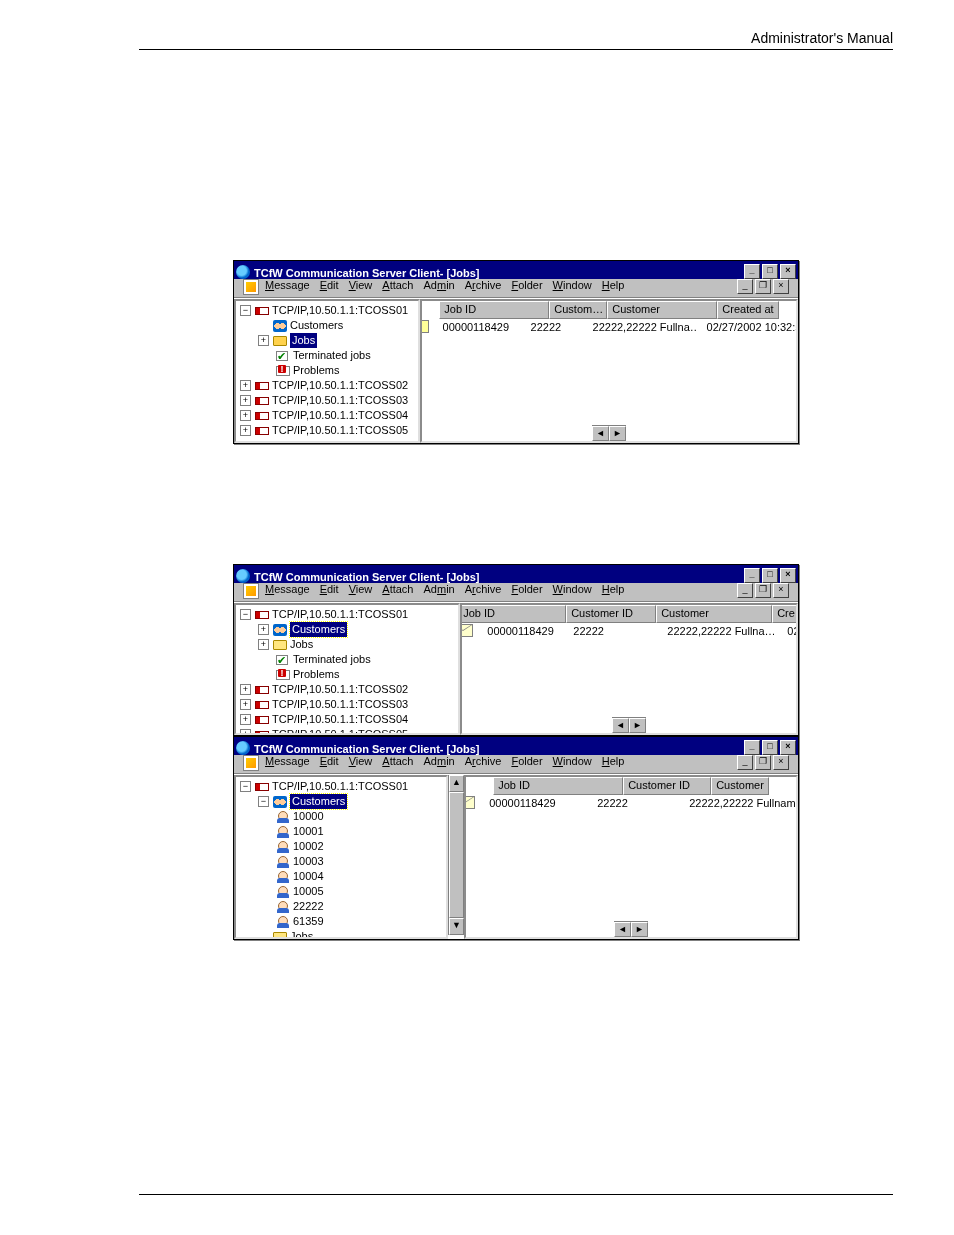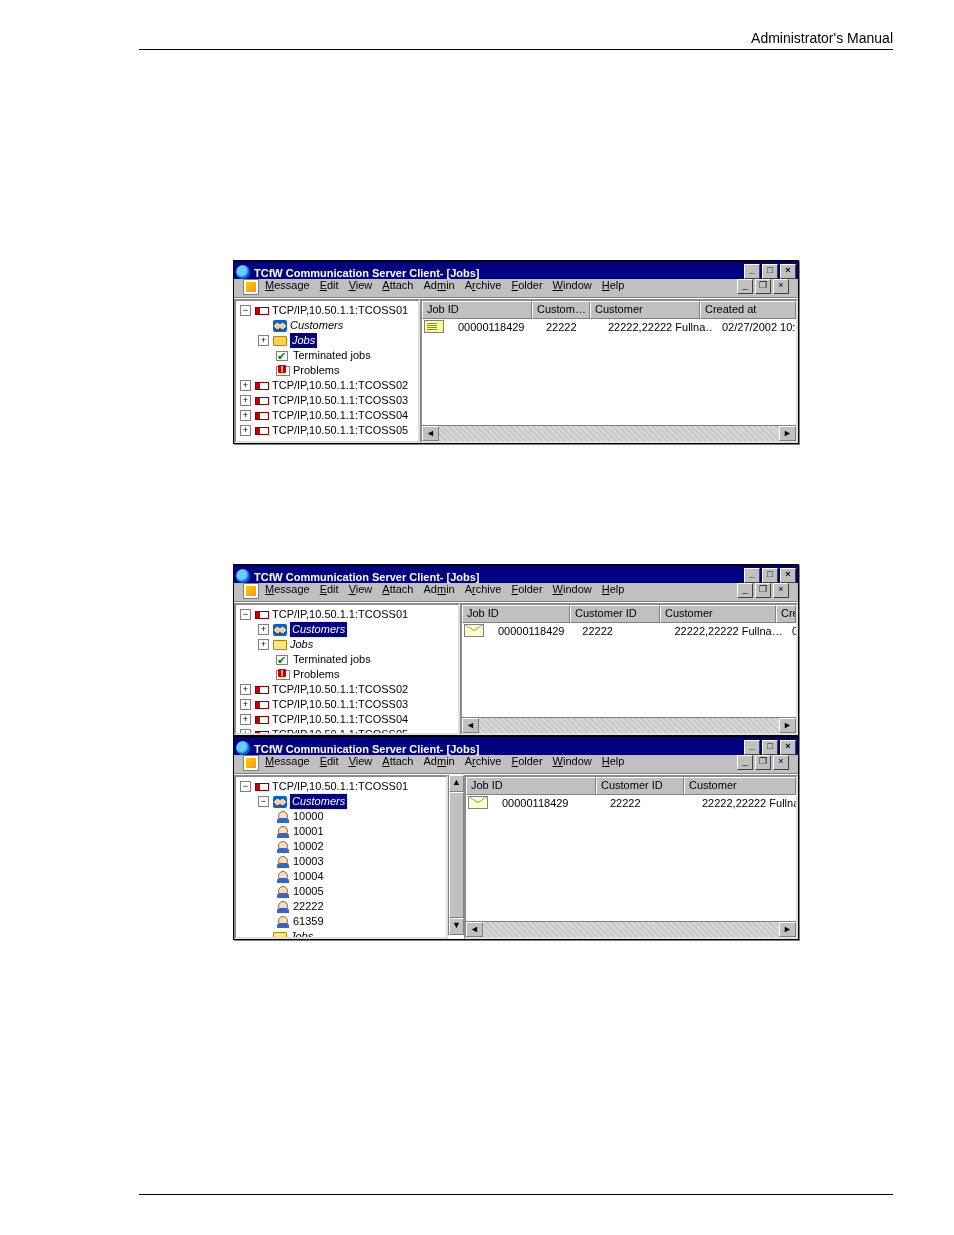"Job ID" .list-pane { align-items: none -> center }
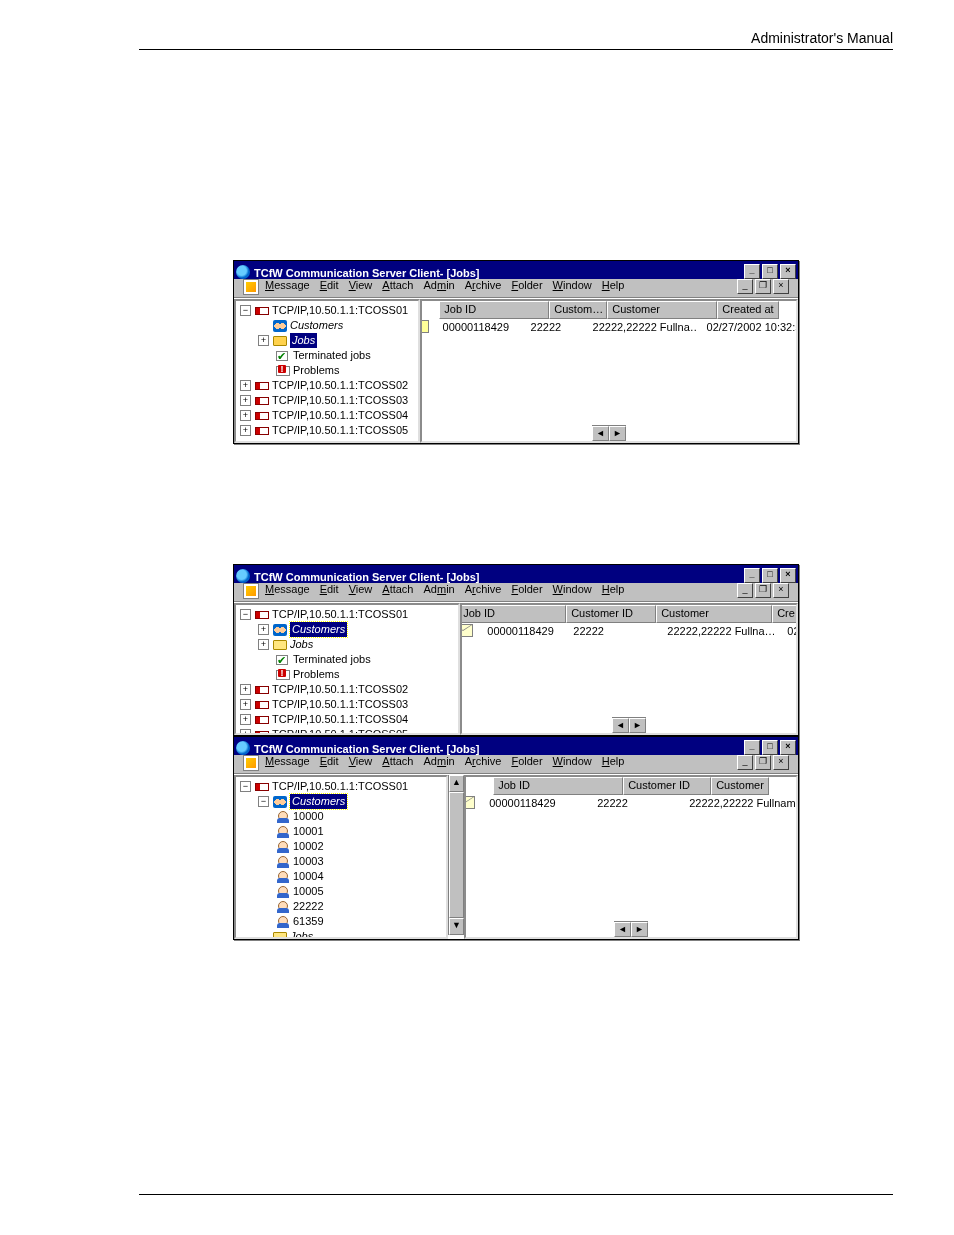"Customers" .indent2 { font-style: italic -> none }
